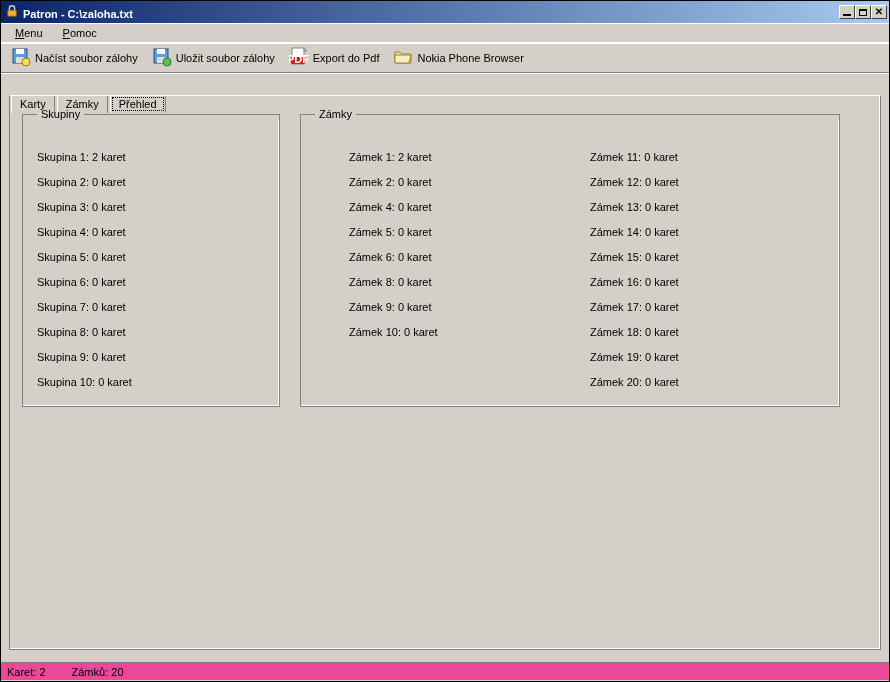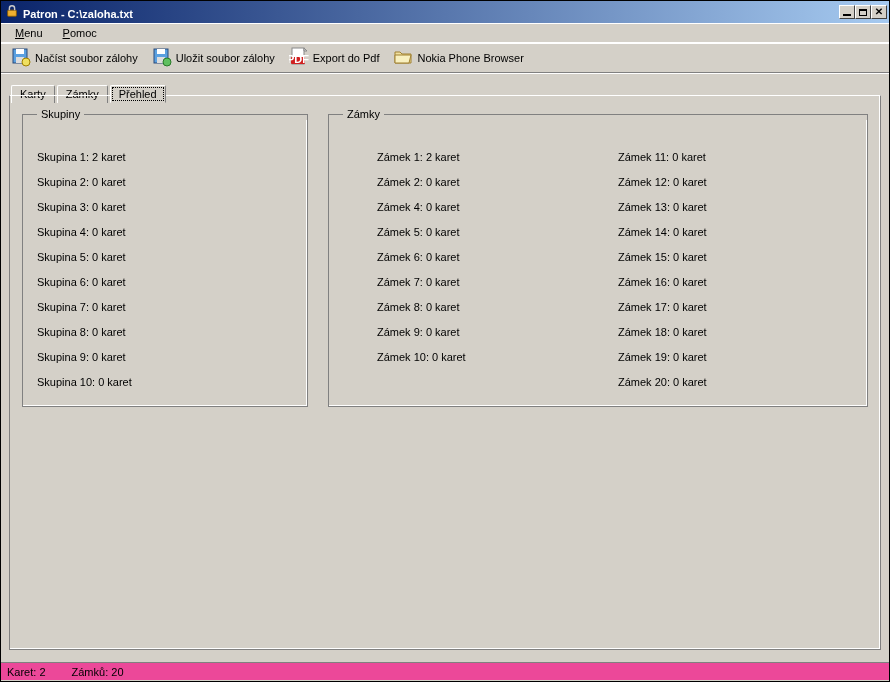"Karty" .tab { top: 8px -> 18px }
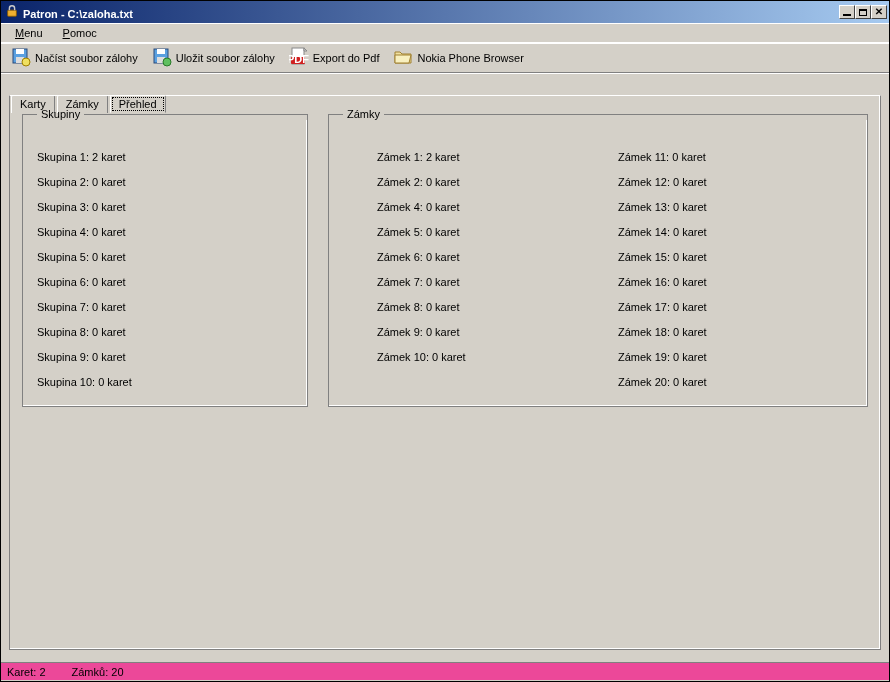"Skupiny" #g1 { width: 286px -> 258px }
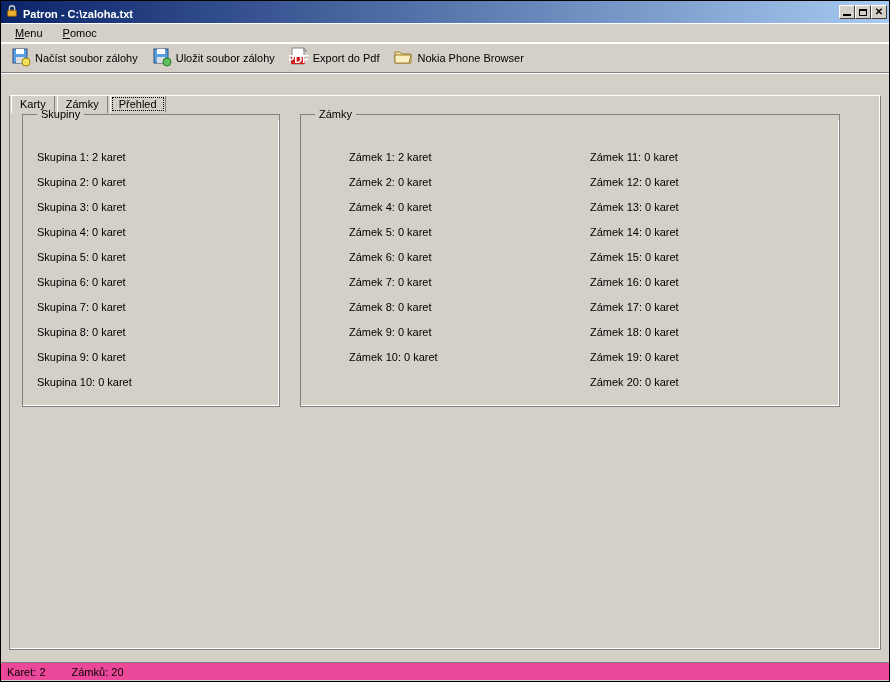"Zámek 7: 0 karet" div.line { html: <div>Zámek 7: 0 karet</div> -> none }
